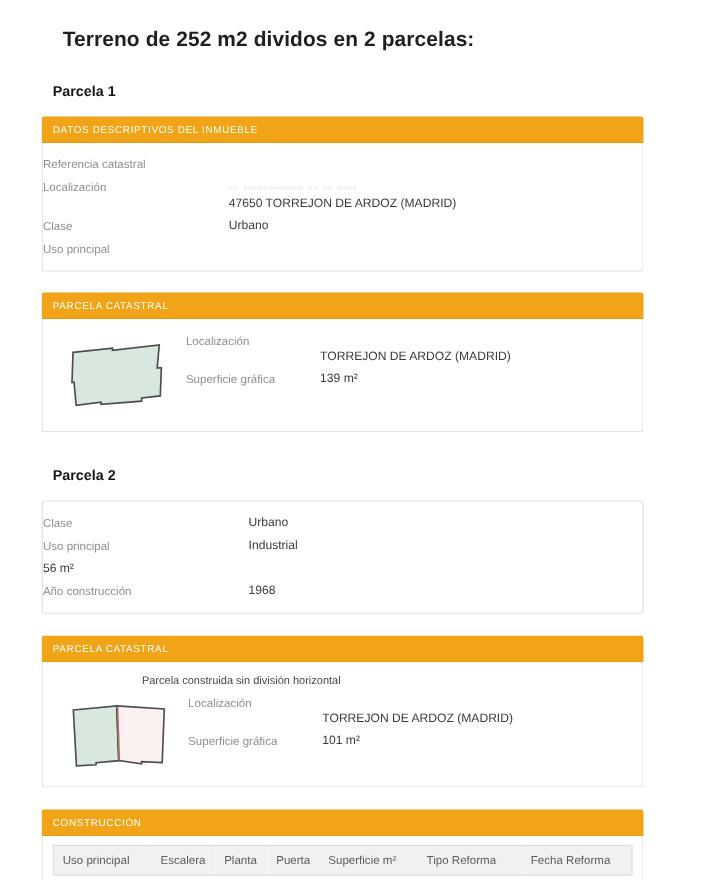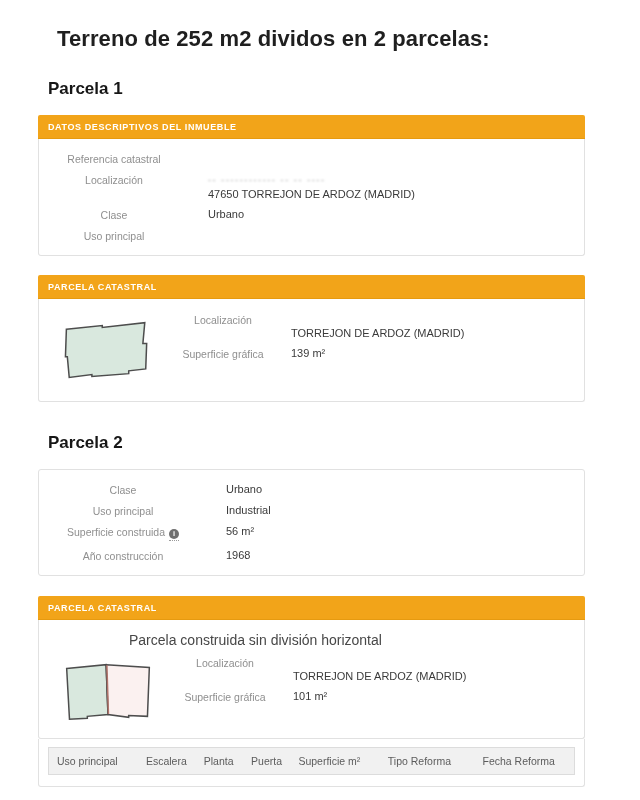"Terreno de 252 m2 dividos" .doc-title { font-size: 22px -> 19px }
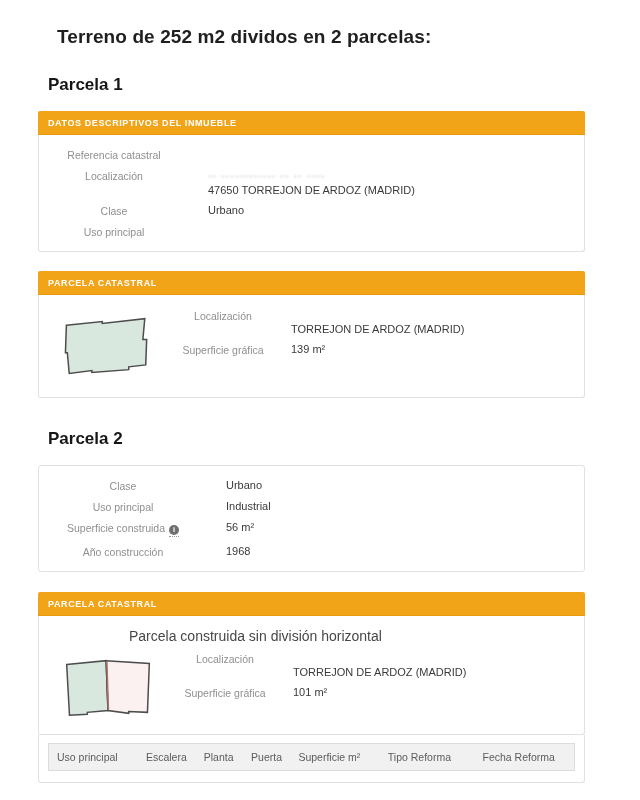"Parcela 1" .parcel-heading { font-size: 17px -> 13px }
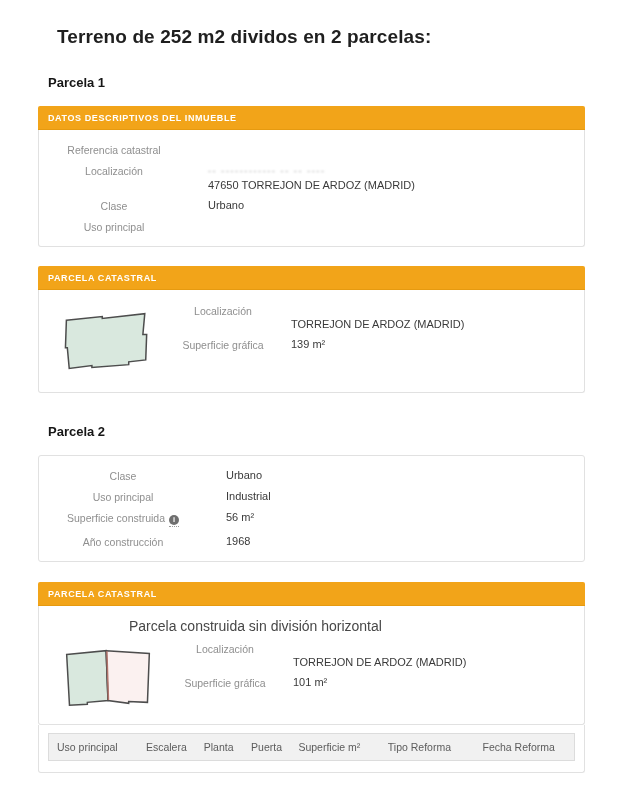"DATOS DESCRIPTIVOS DEL INMUEBLE" .banner { font-weight: bold -> normal }
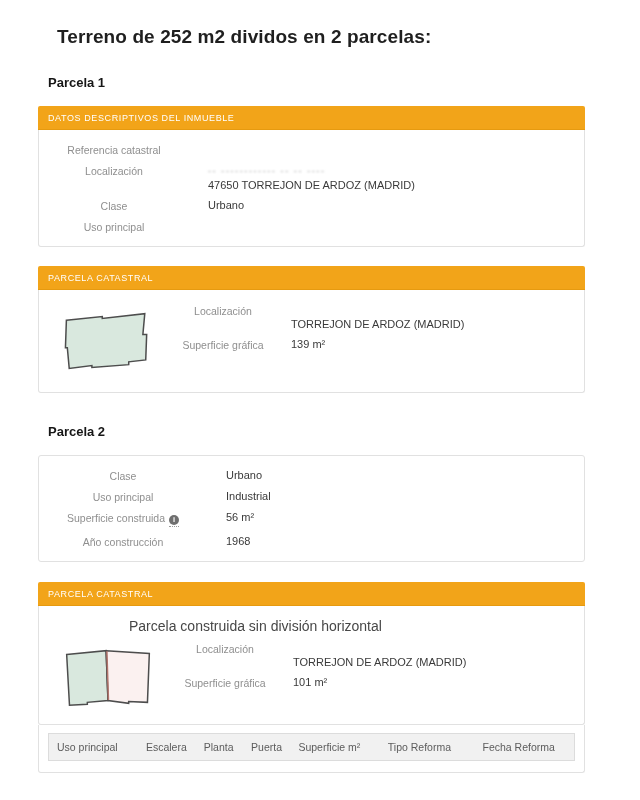"Referencia catastral" .flabel { text-align: center -> left }
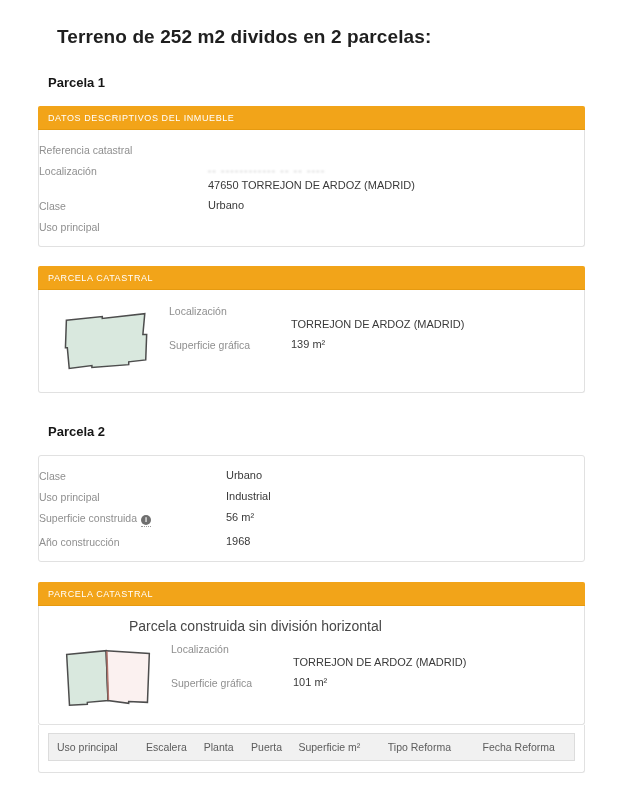"Superficie construida i" div.flabel { html: <div> <span>Superficie construida</span><span><i>i</i></span> </div> -> none }
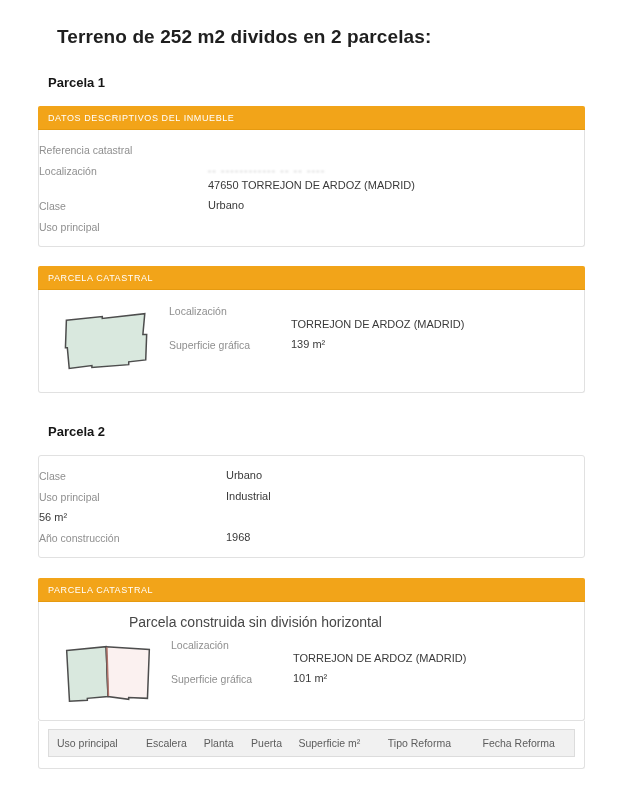"Parcela construida sin división" .cat-note { font-size: 14px -> 10px }
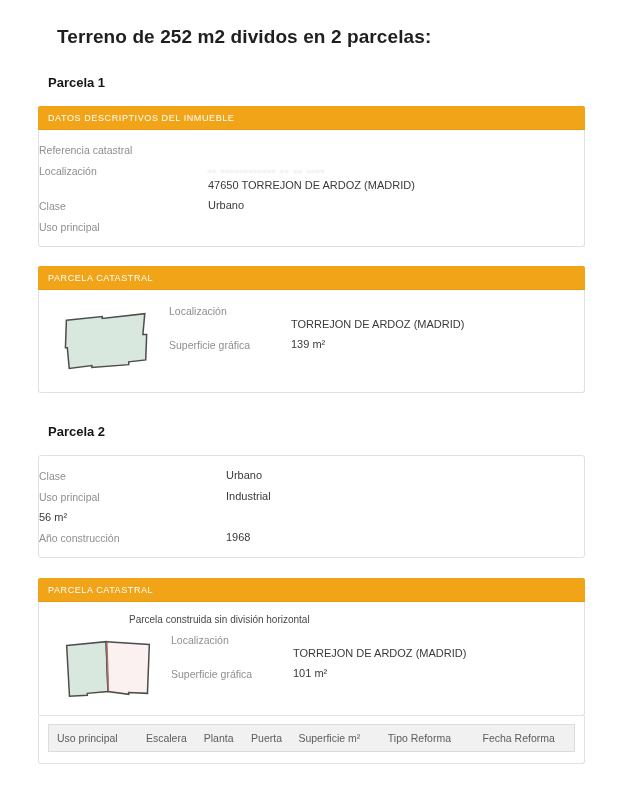"CONSTRUCCIÓN" div.banner { html: none -> <div>CONSTRUCCIÓN</div> }
